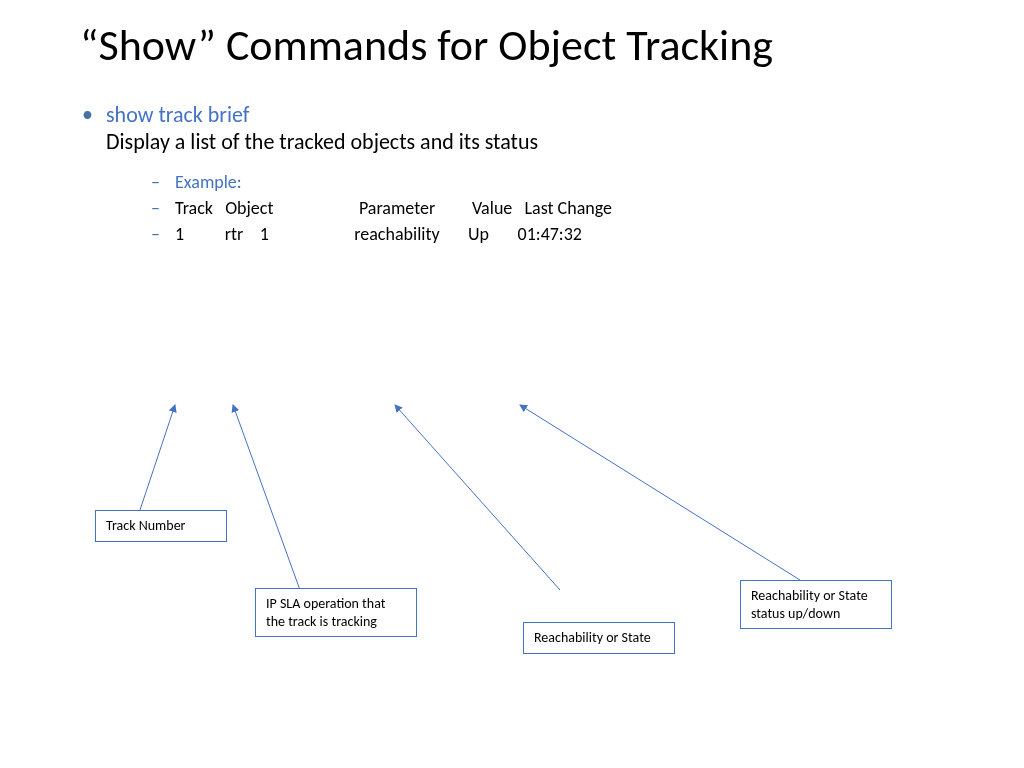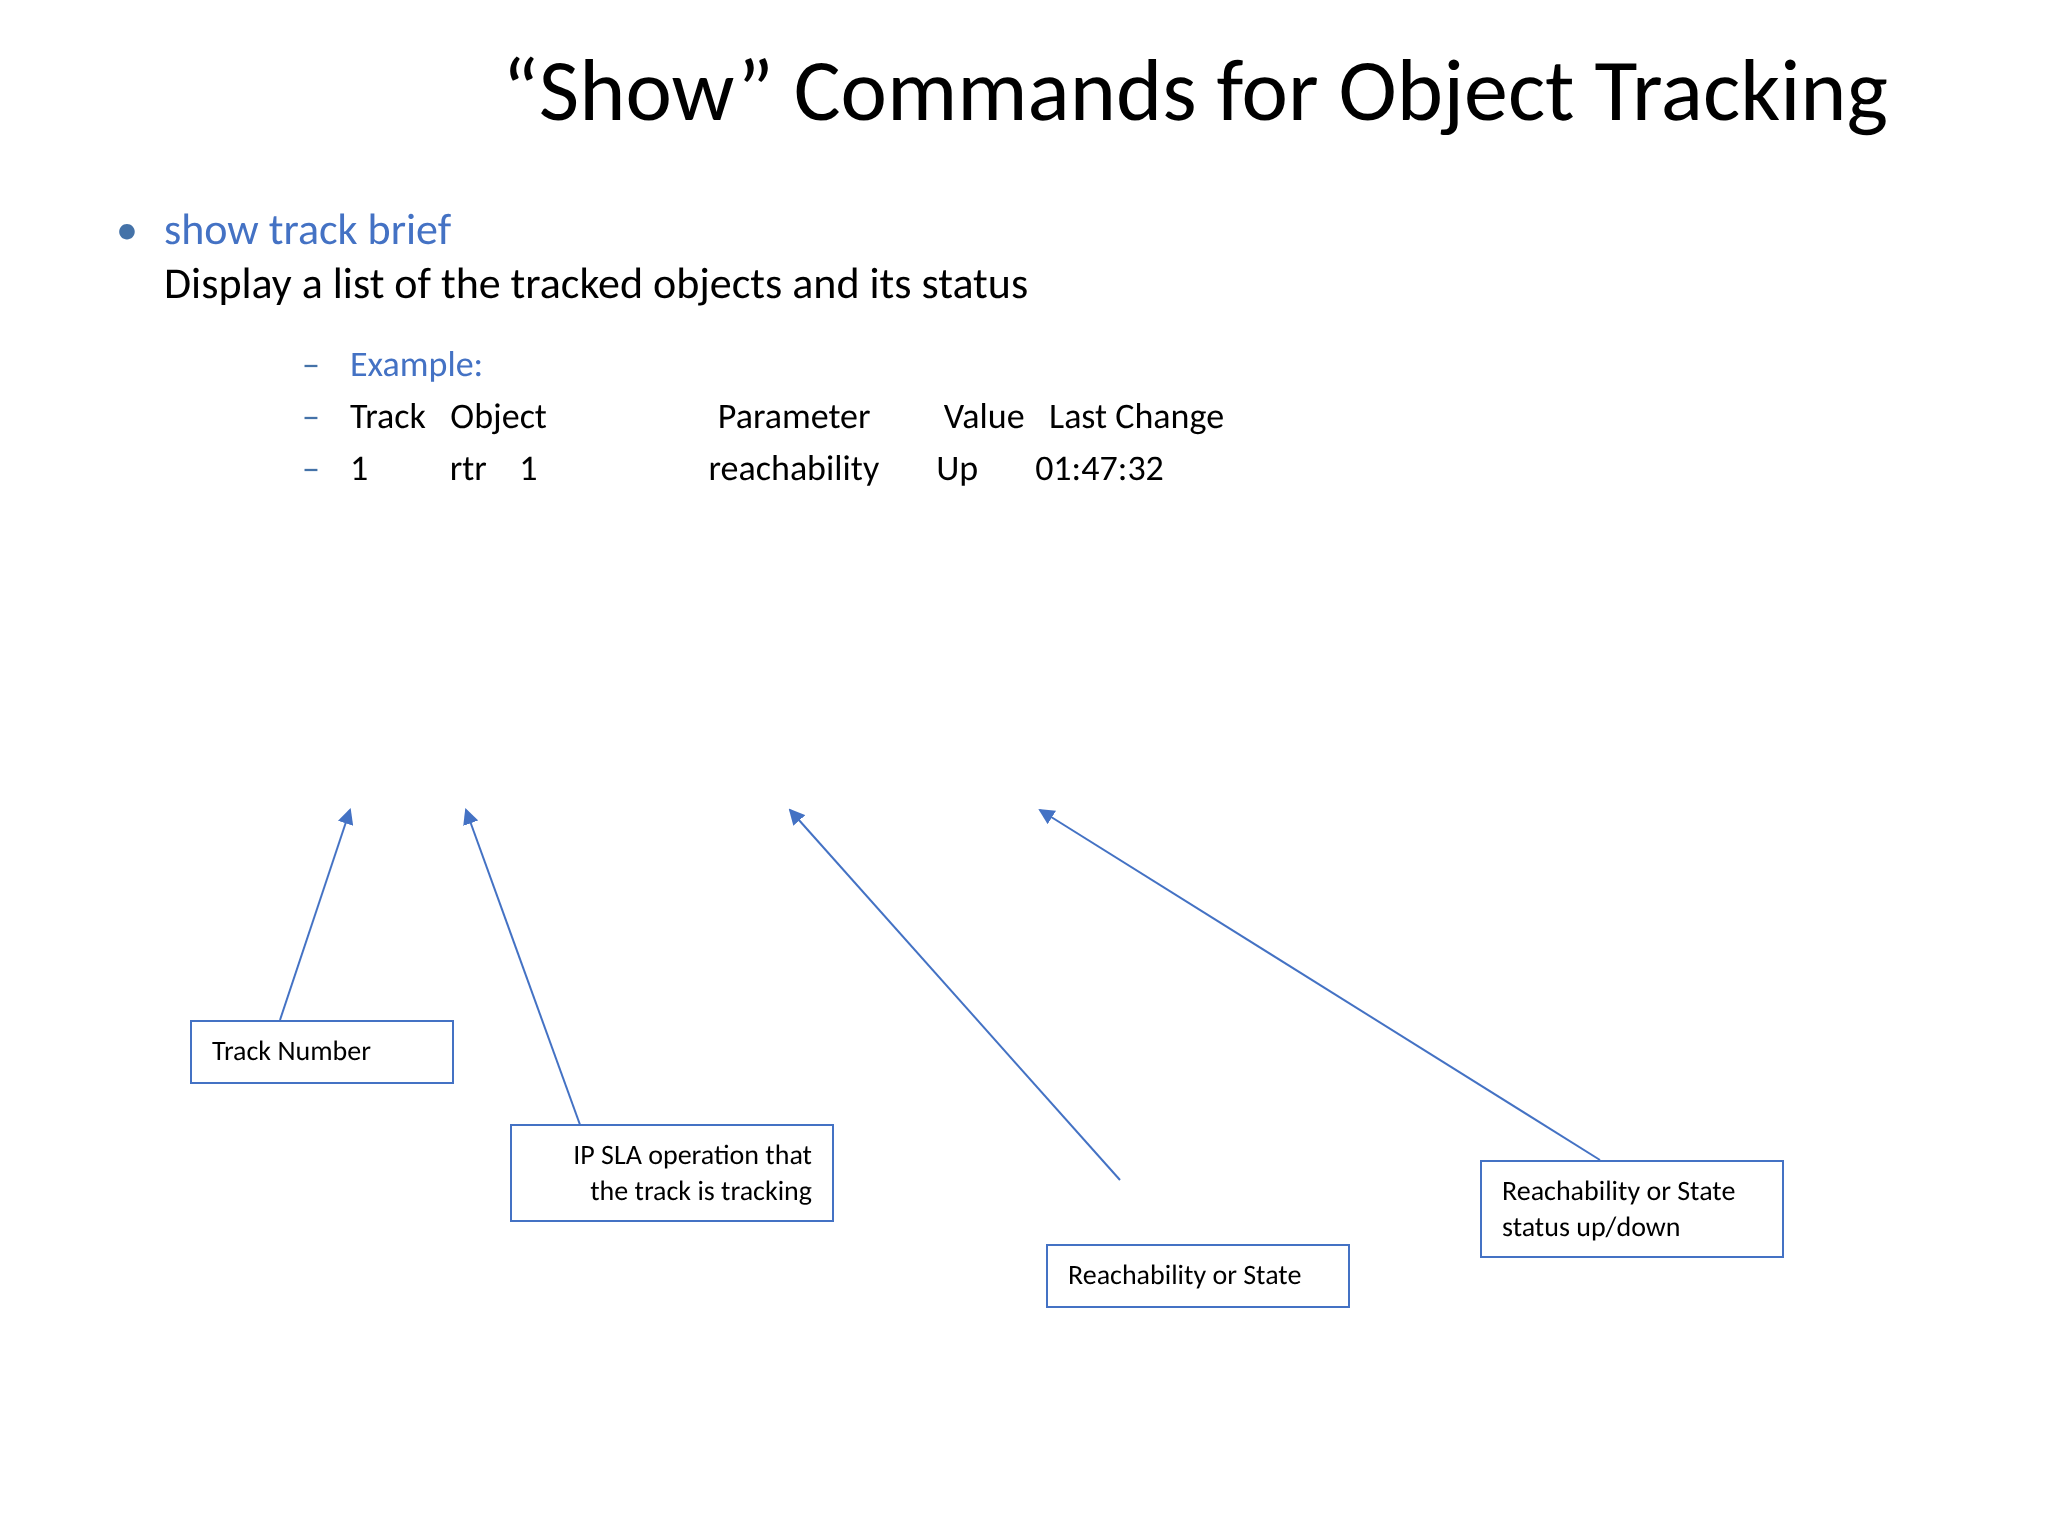"“Show” Commands for Object Tracking" .title { text-align: right -> left }
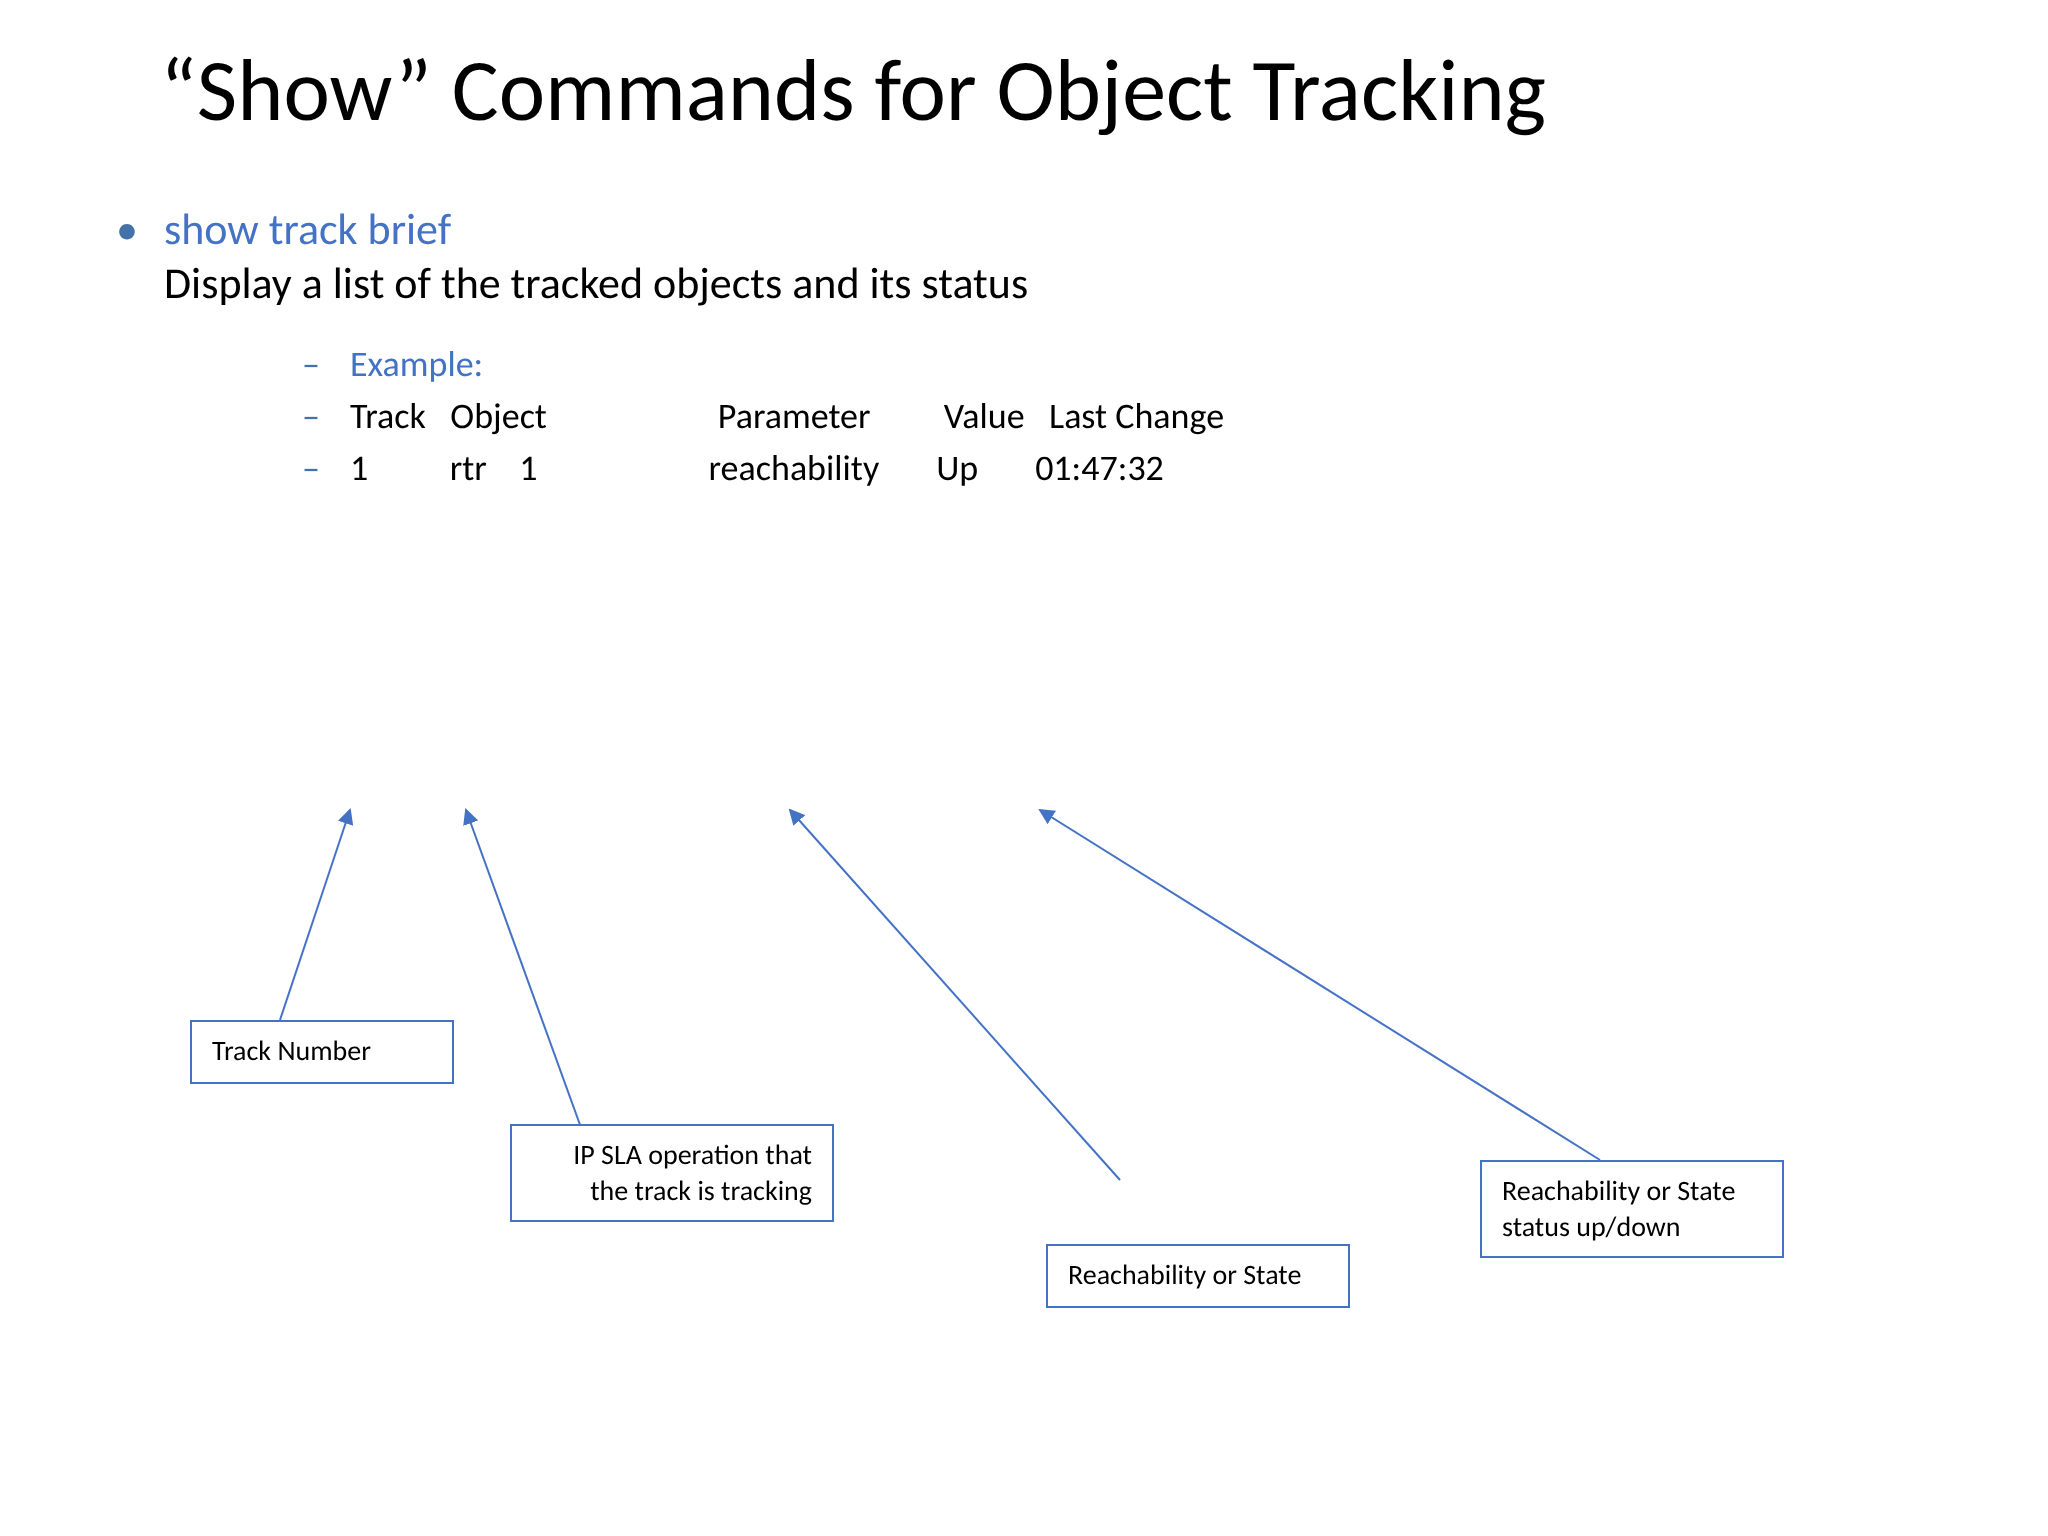"show track brief" .bullet-main { margin-left: 82px -> 106px }
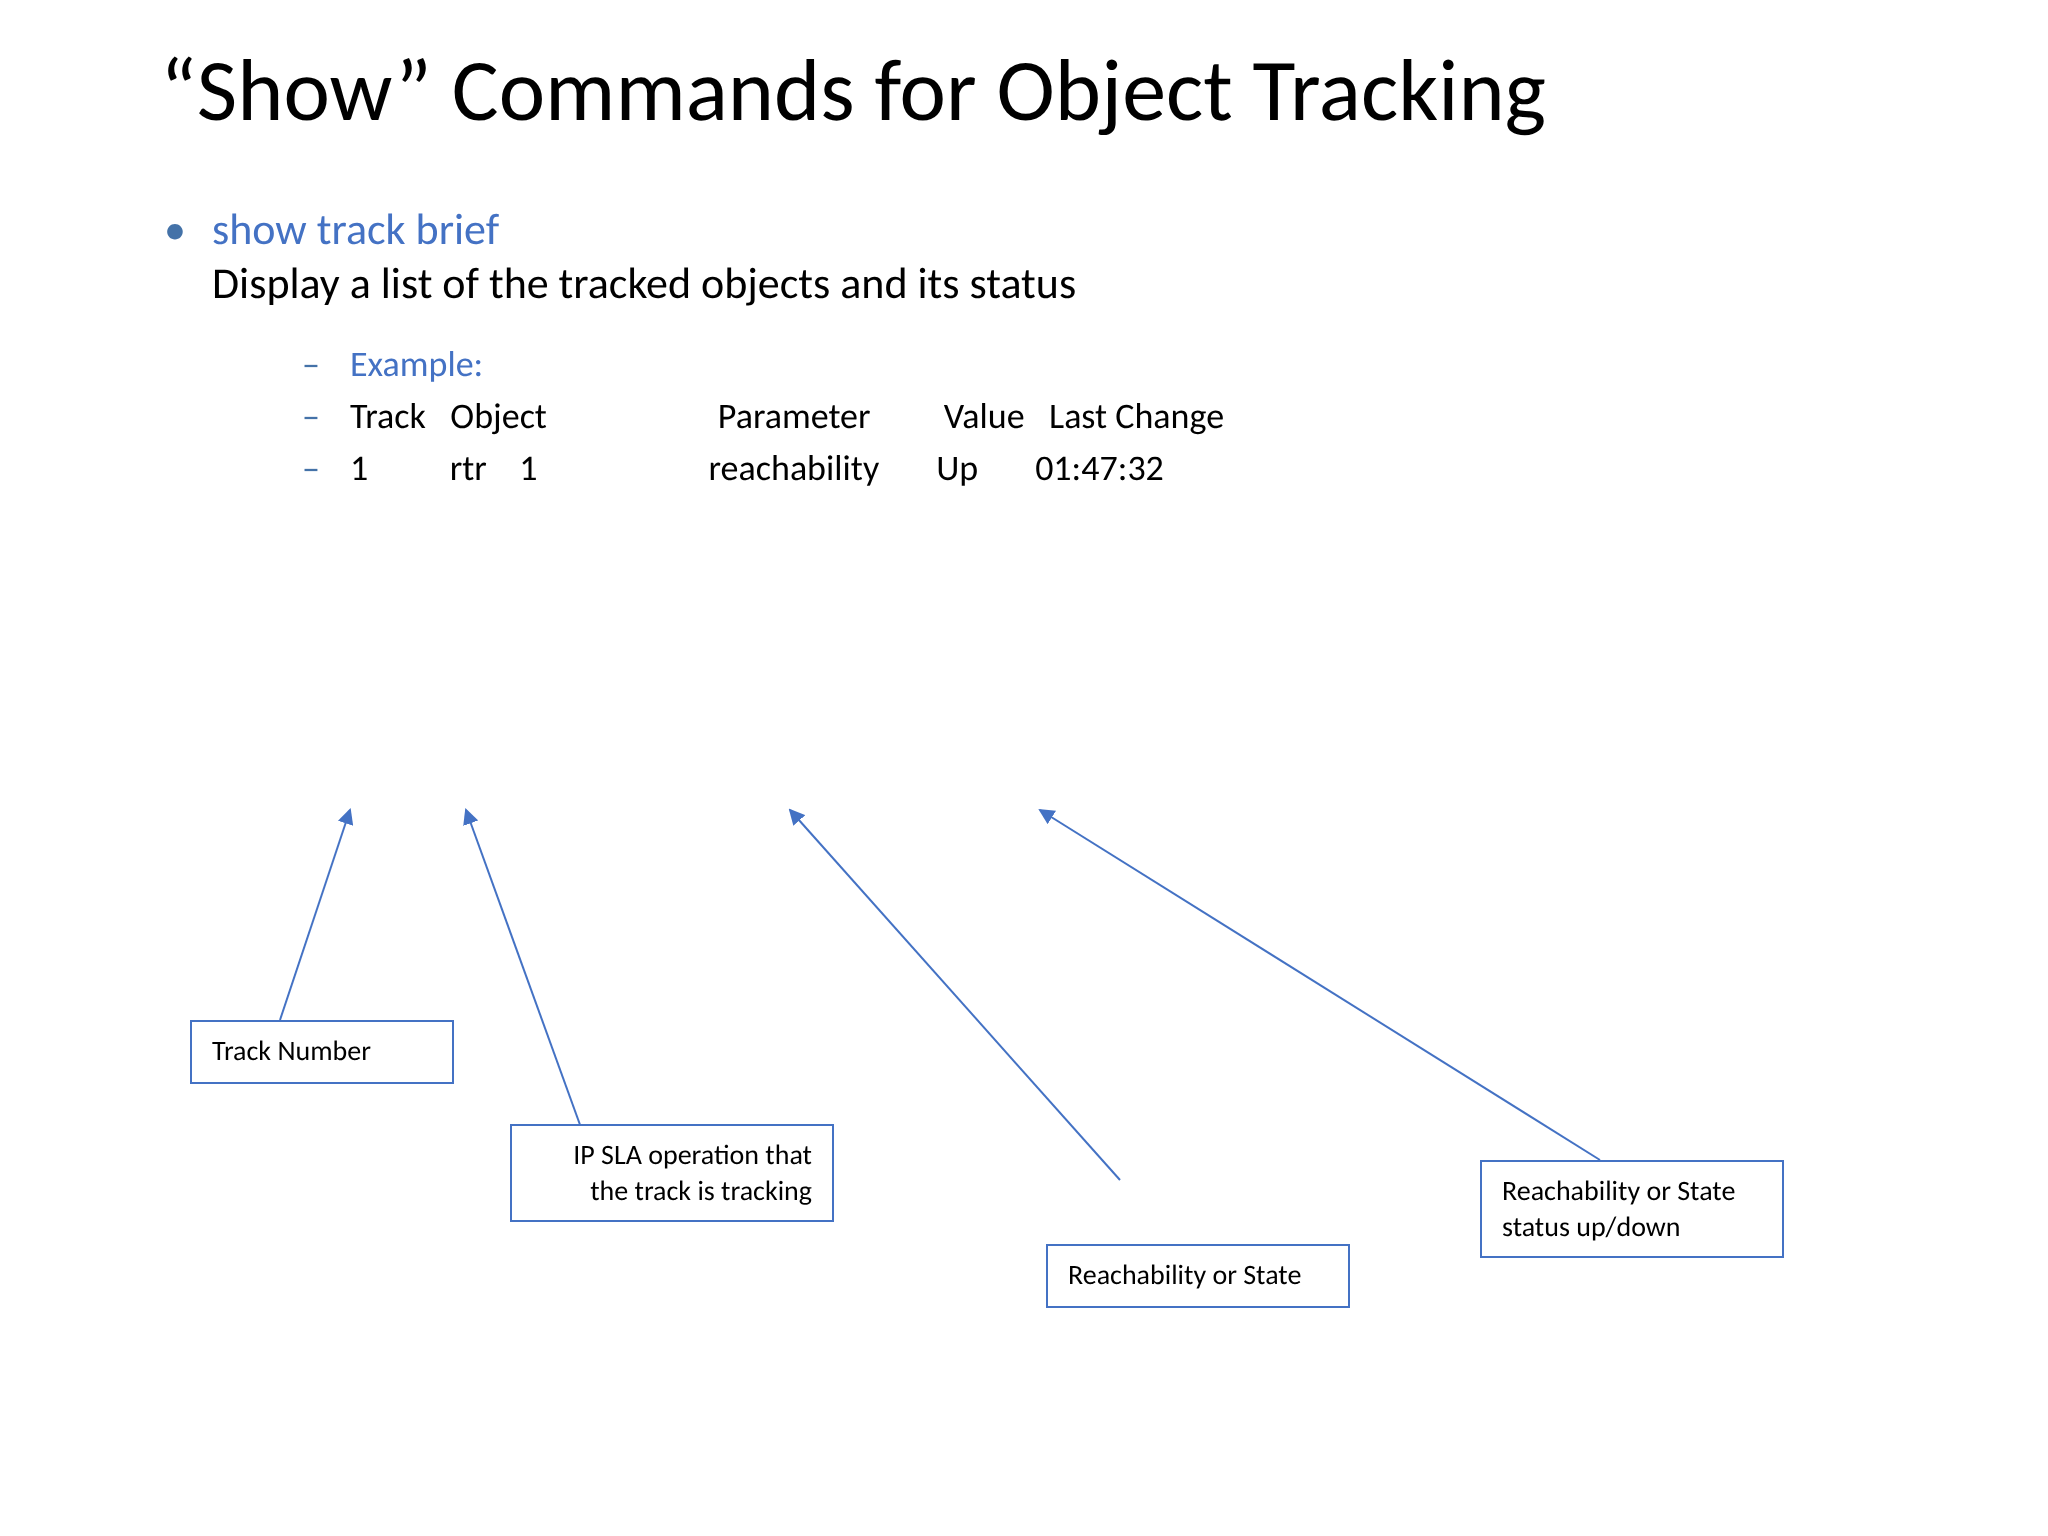"IP SLA operation that the" div.callout { text-align: right -> none; top: 562px -> 588px }
